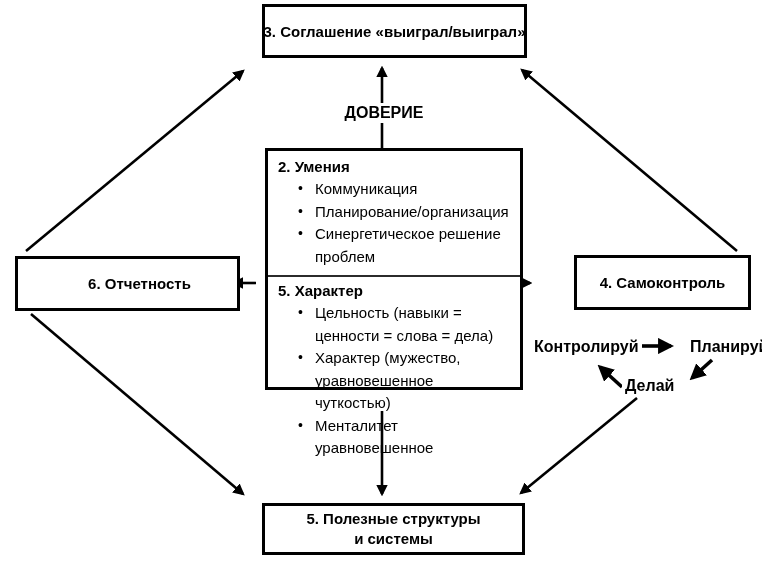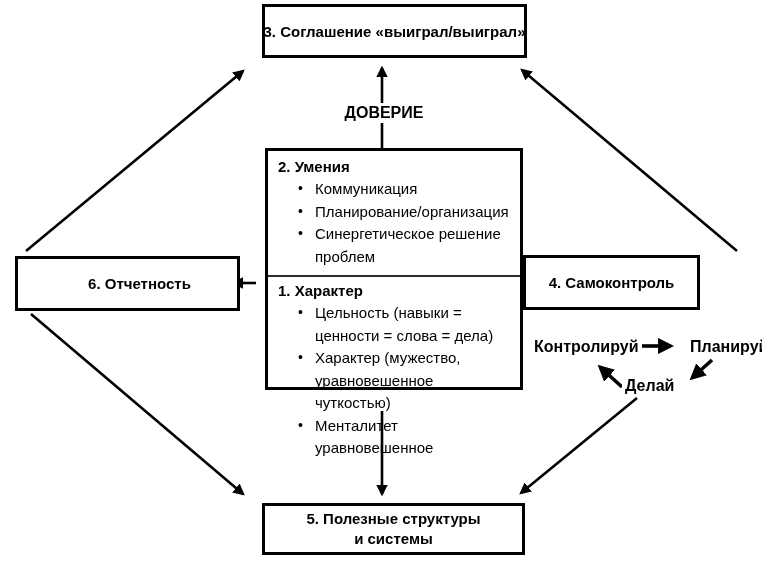"1. Характер" p.section-heading { text: 1 -> 5 }
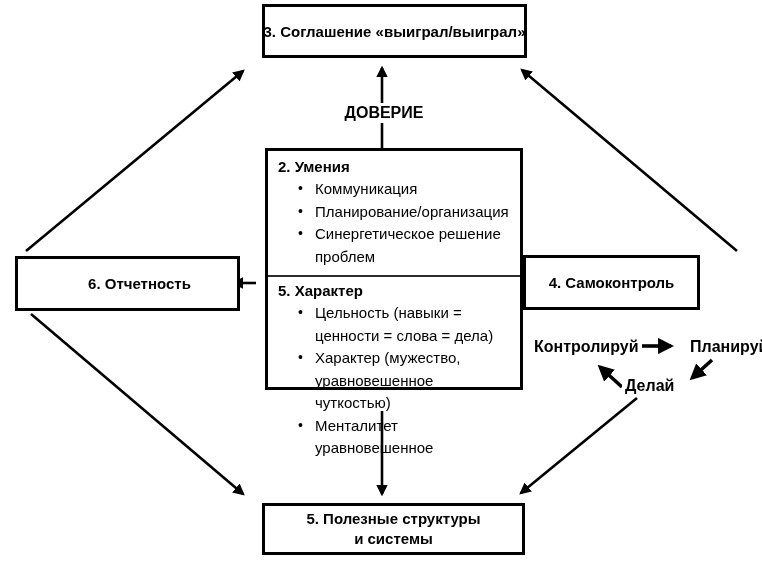"4. Самоконтроль" .box-right { left: 511px -> 562px }
